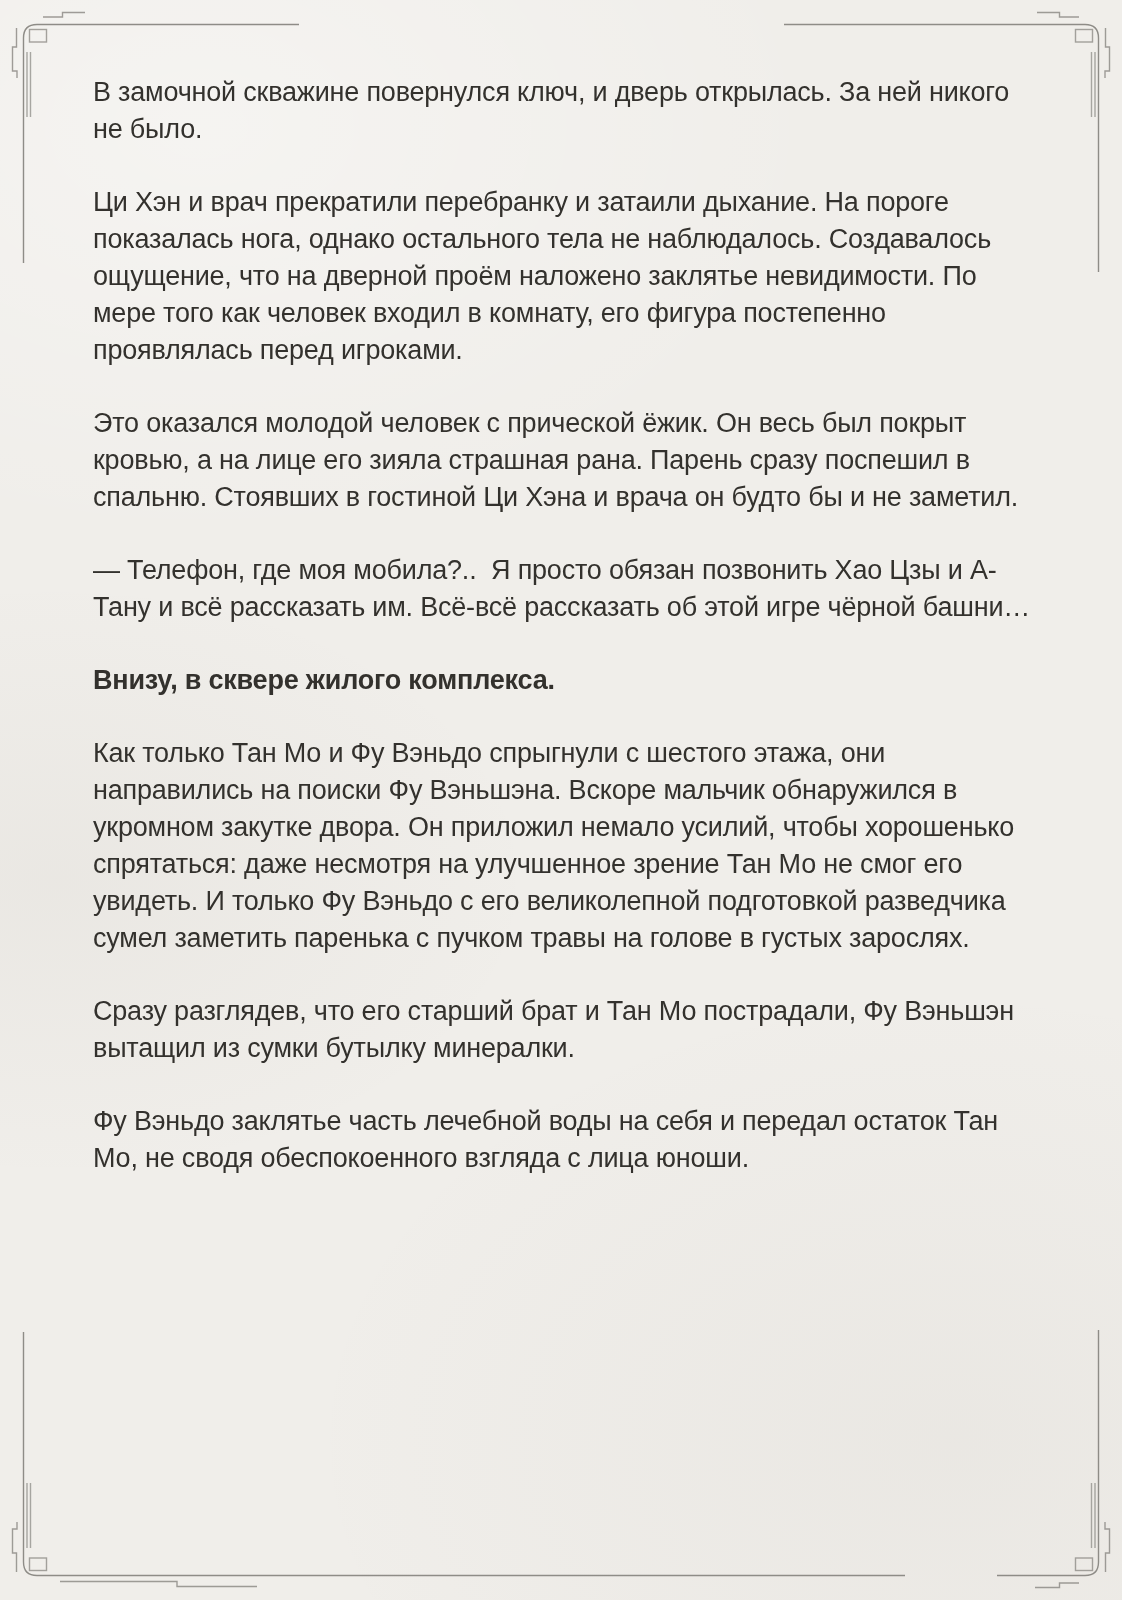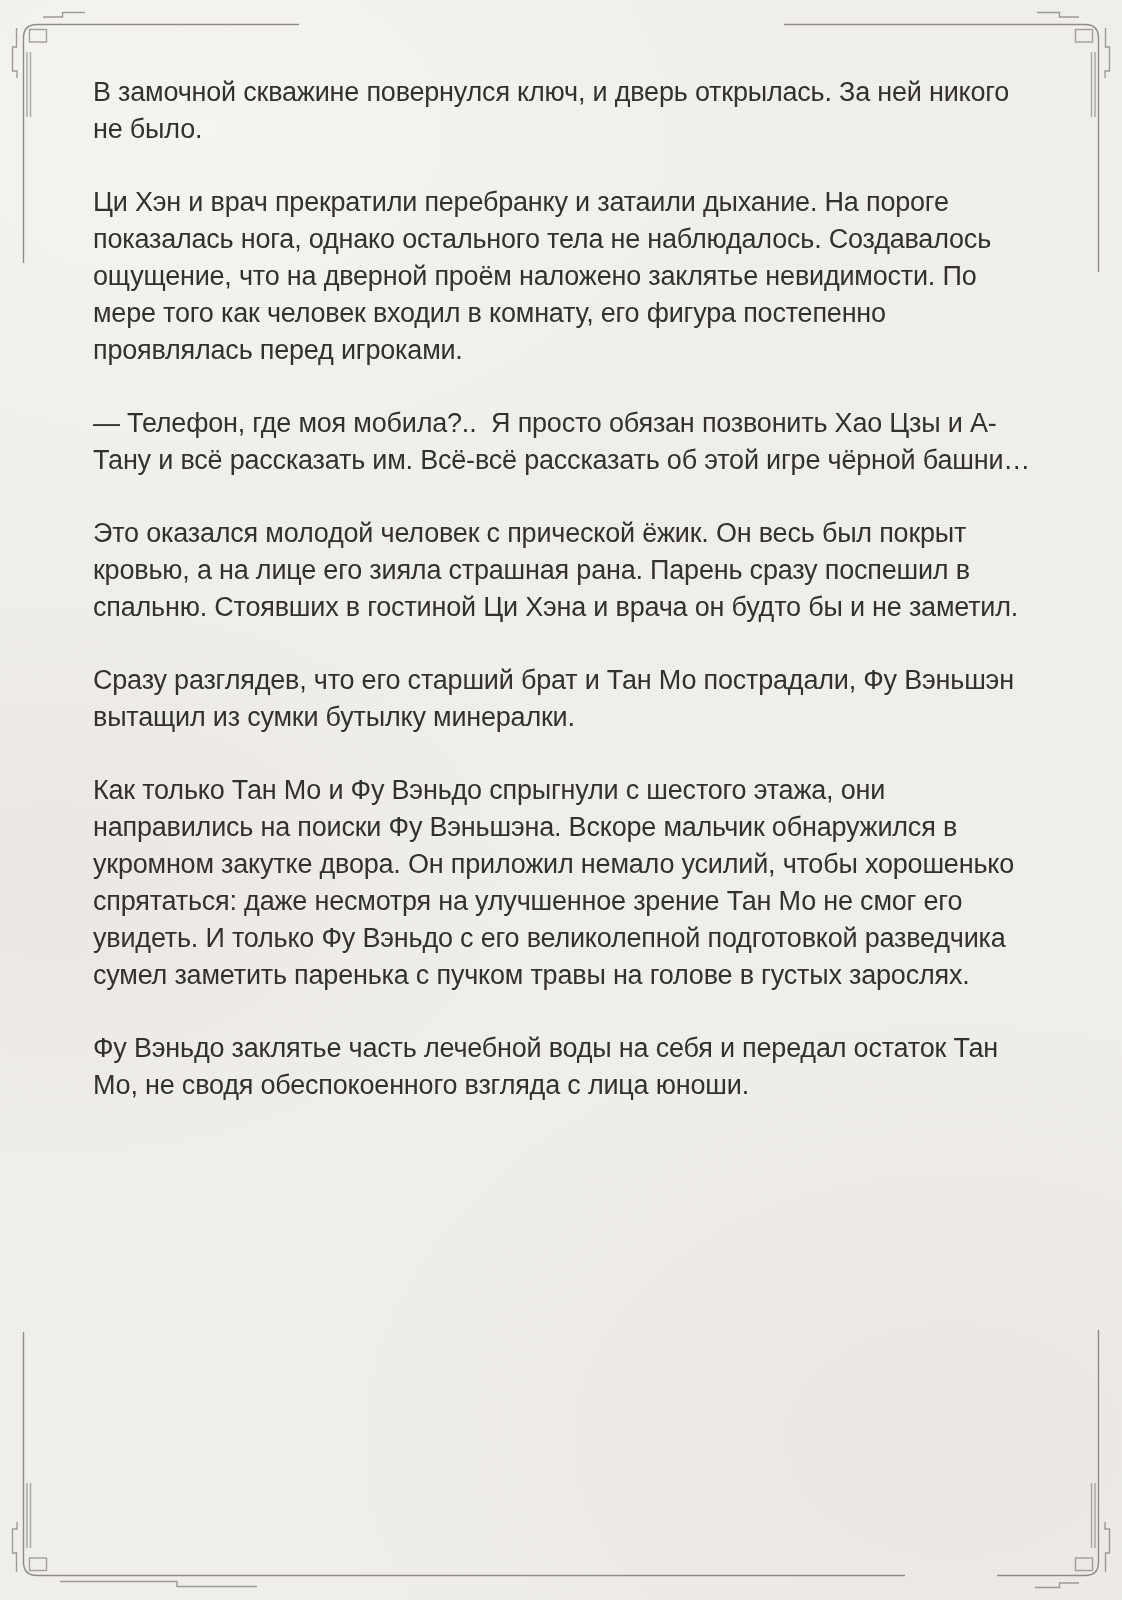"— Телефон, где моя мобила?.." p { order: before "Это оказался молодой человек с" -> after "Это оказался молодой человек с" }
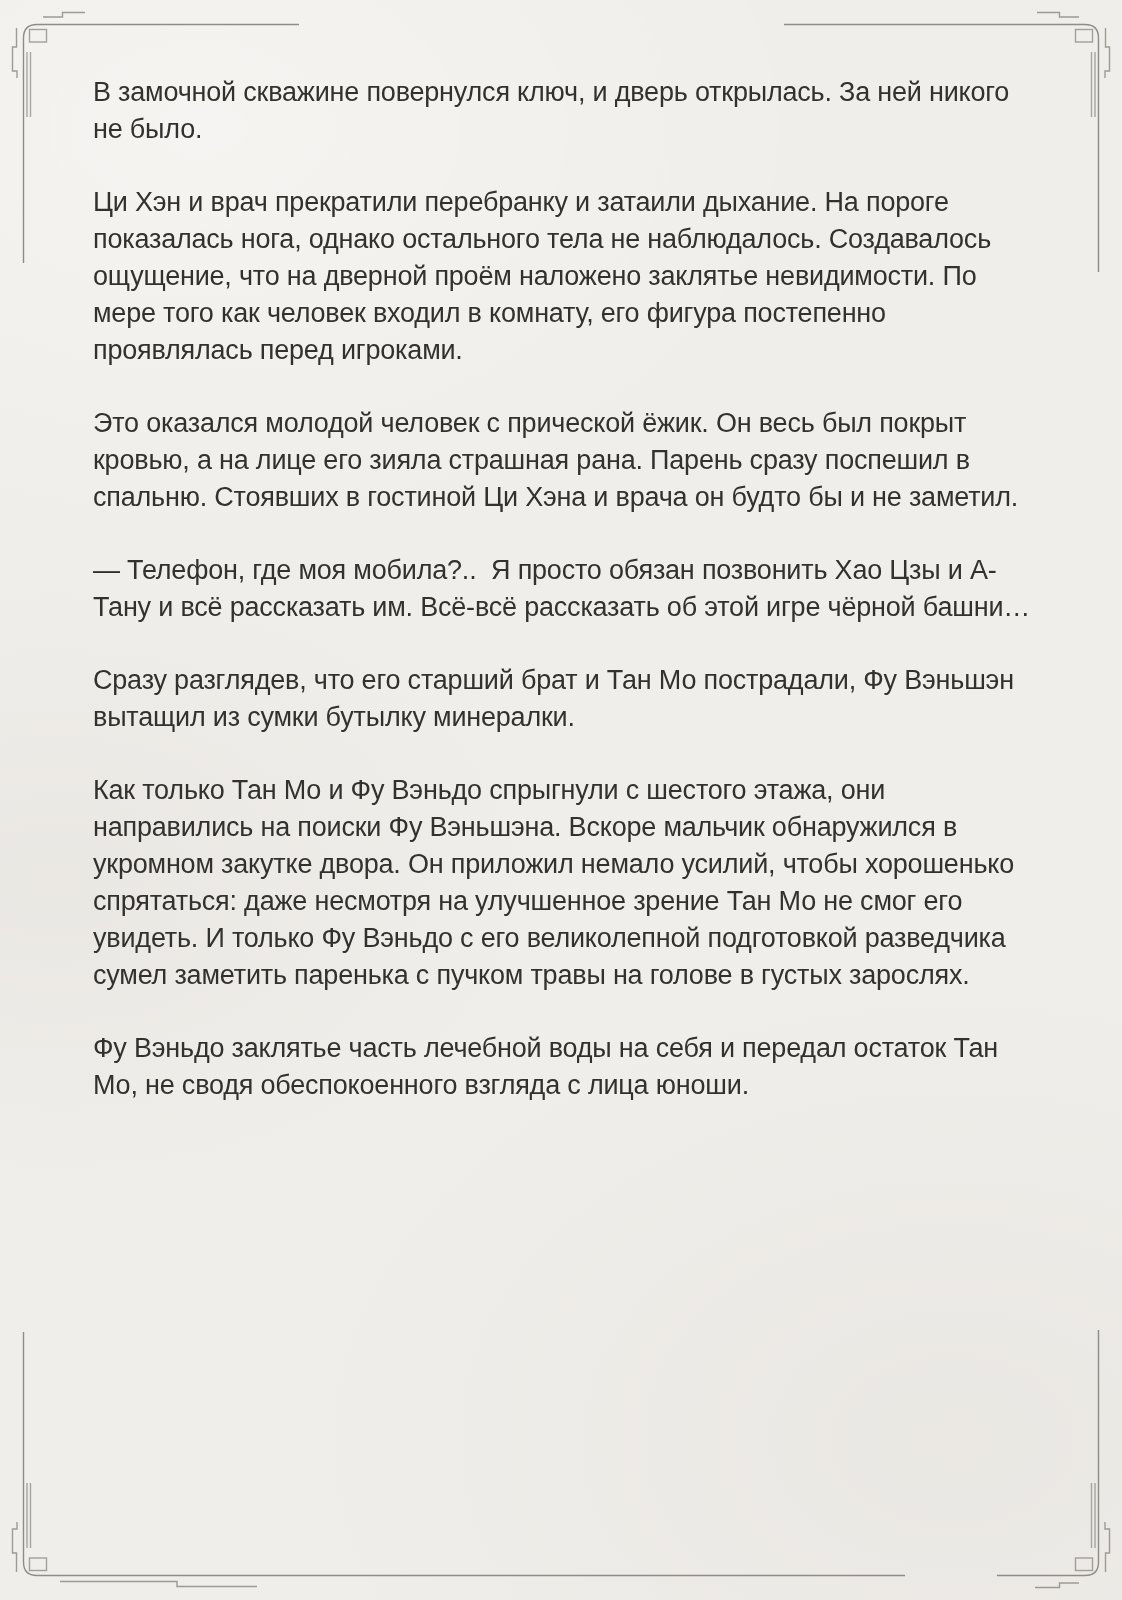"Внизу, в сквере жилого комплекса." p.heading { html: none -> <p>Внизу, в сквере жилого комплекса.</p> }
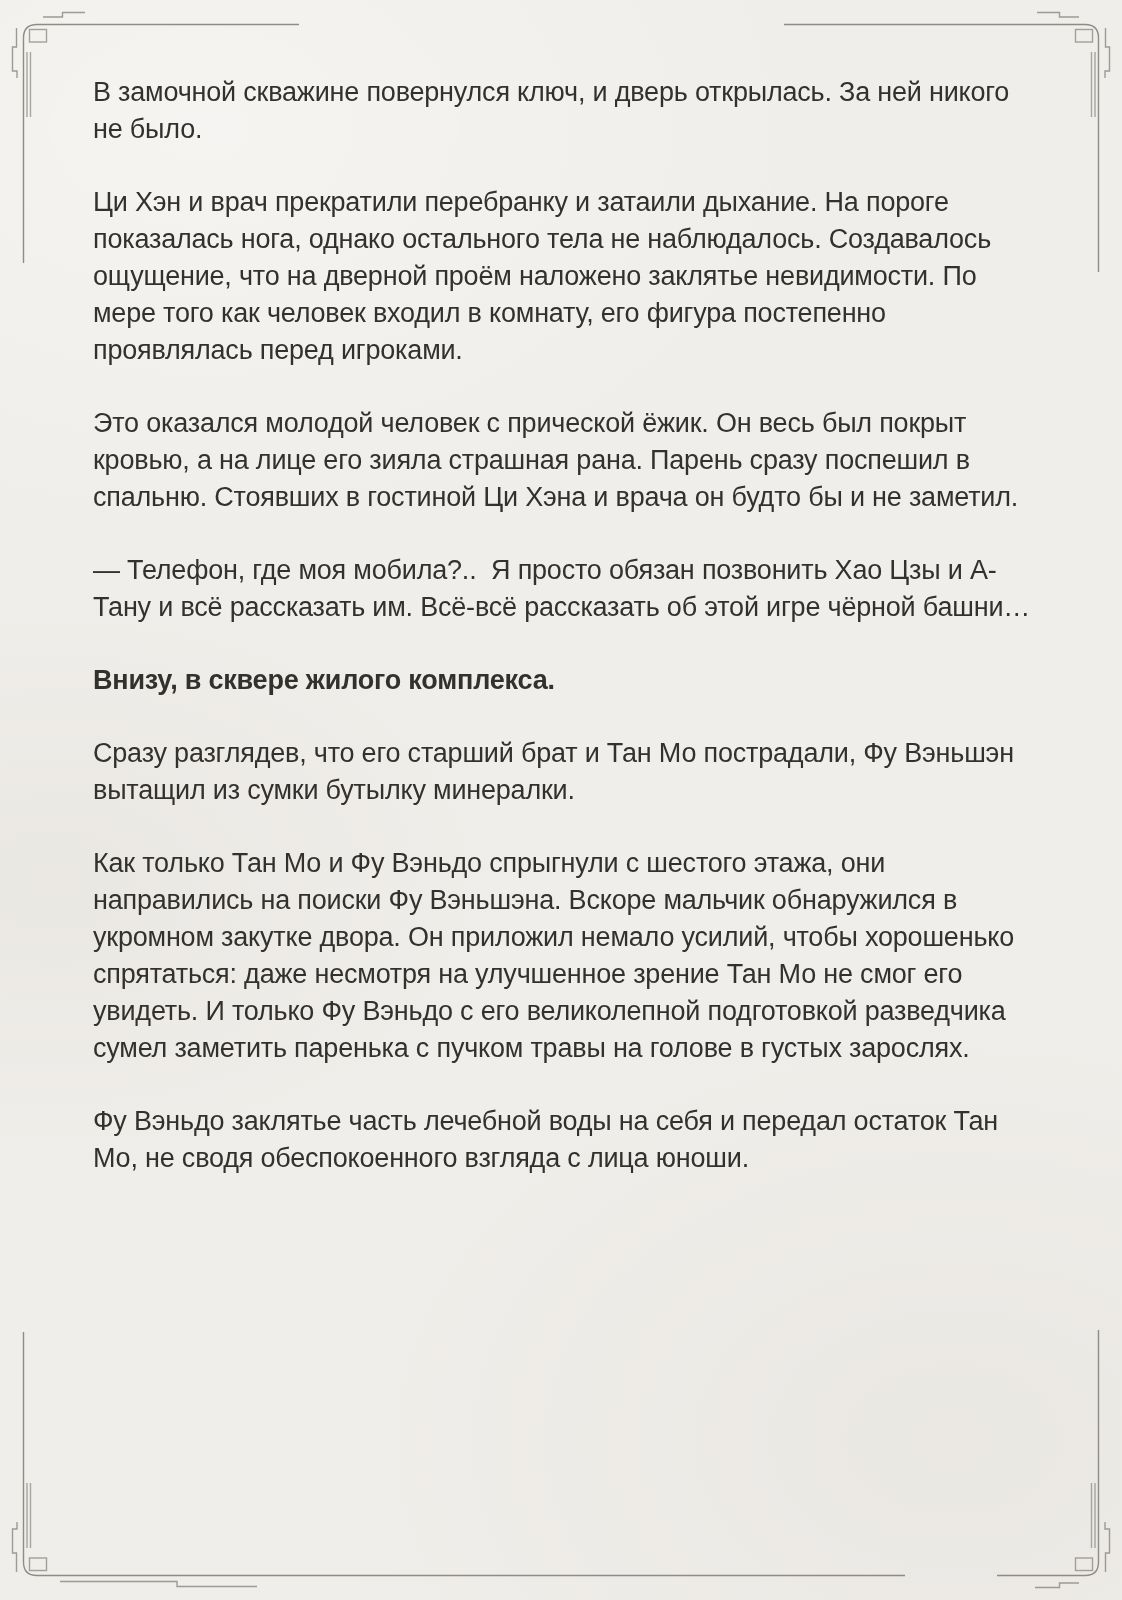"Сразу разглядев, что его старший" p { order: before "Как только Тан Мо и" -> after "Как только Тан Мо и" }
